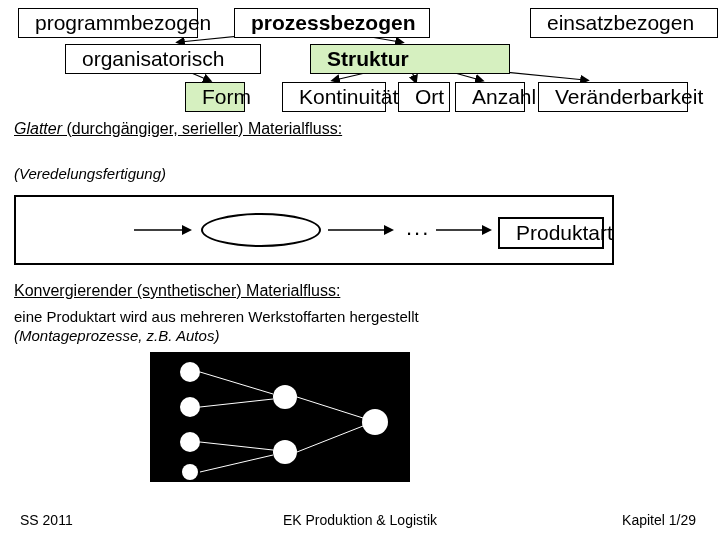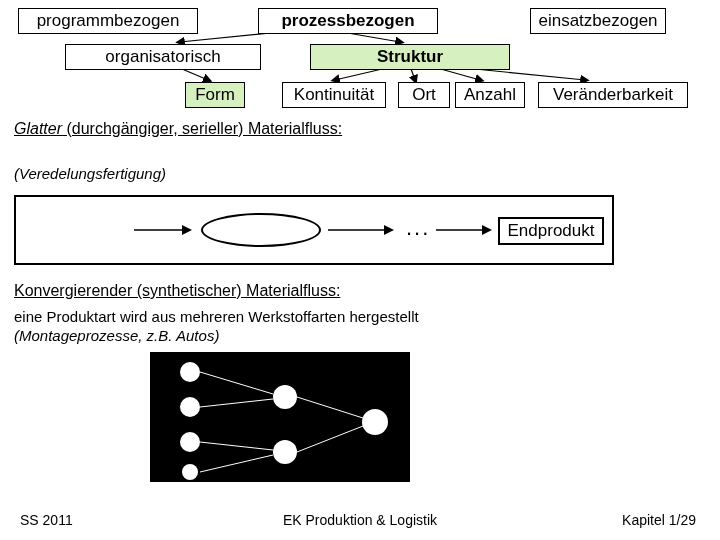"programmbezogen" .box { font-size: 17px -> 21px; padding: 2px 0 -> 2px 16px; text-align: center -> left }
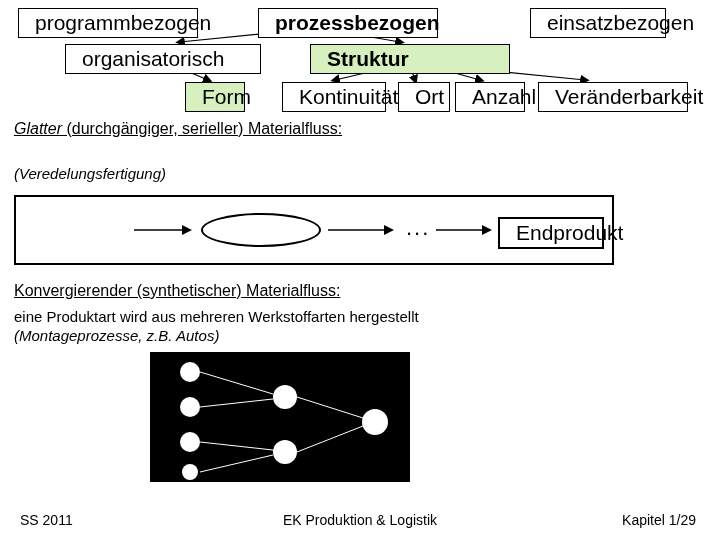"prozessbezogen" div.box { left: 258px -> 234px; width: 180px -> 196px }
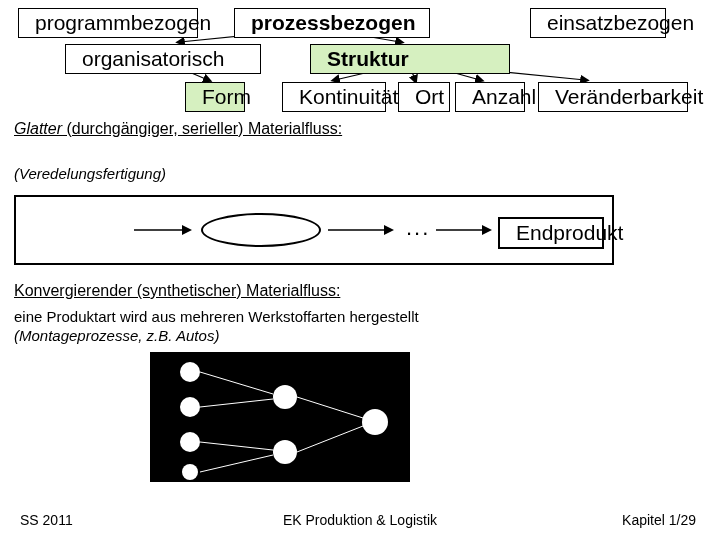"einsatzbezogen" div.box { width: 136px -> 188px }
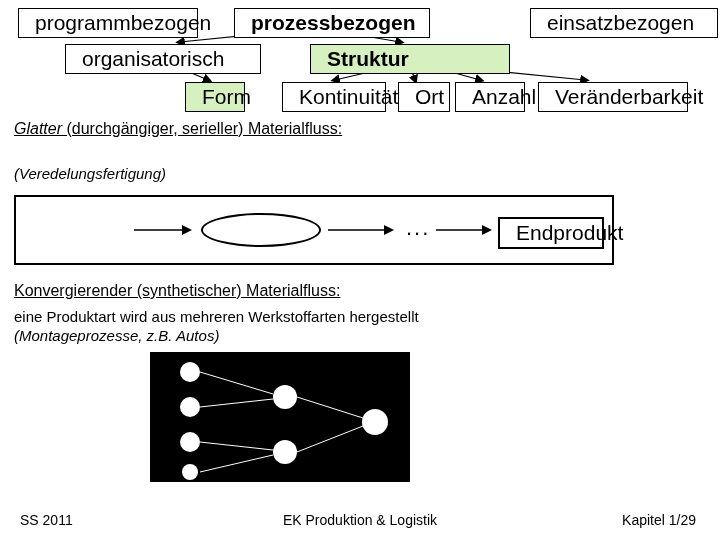"Endprodukt" div.box { text: Endprodukt -> Produktart }
